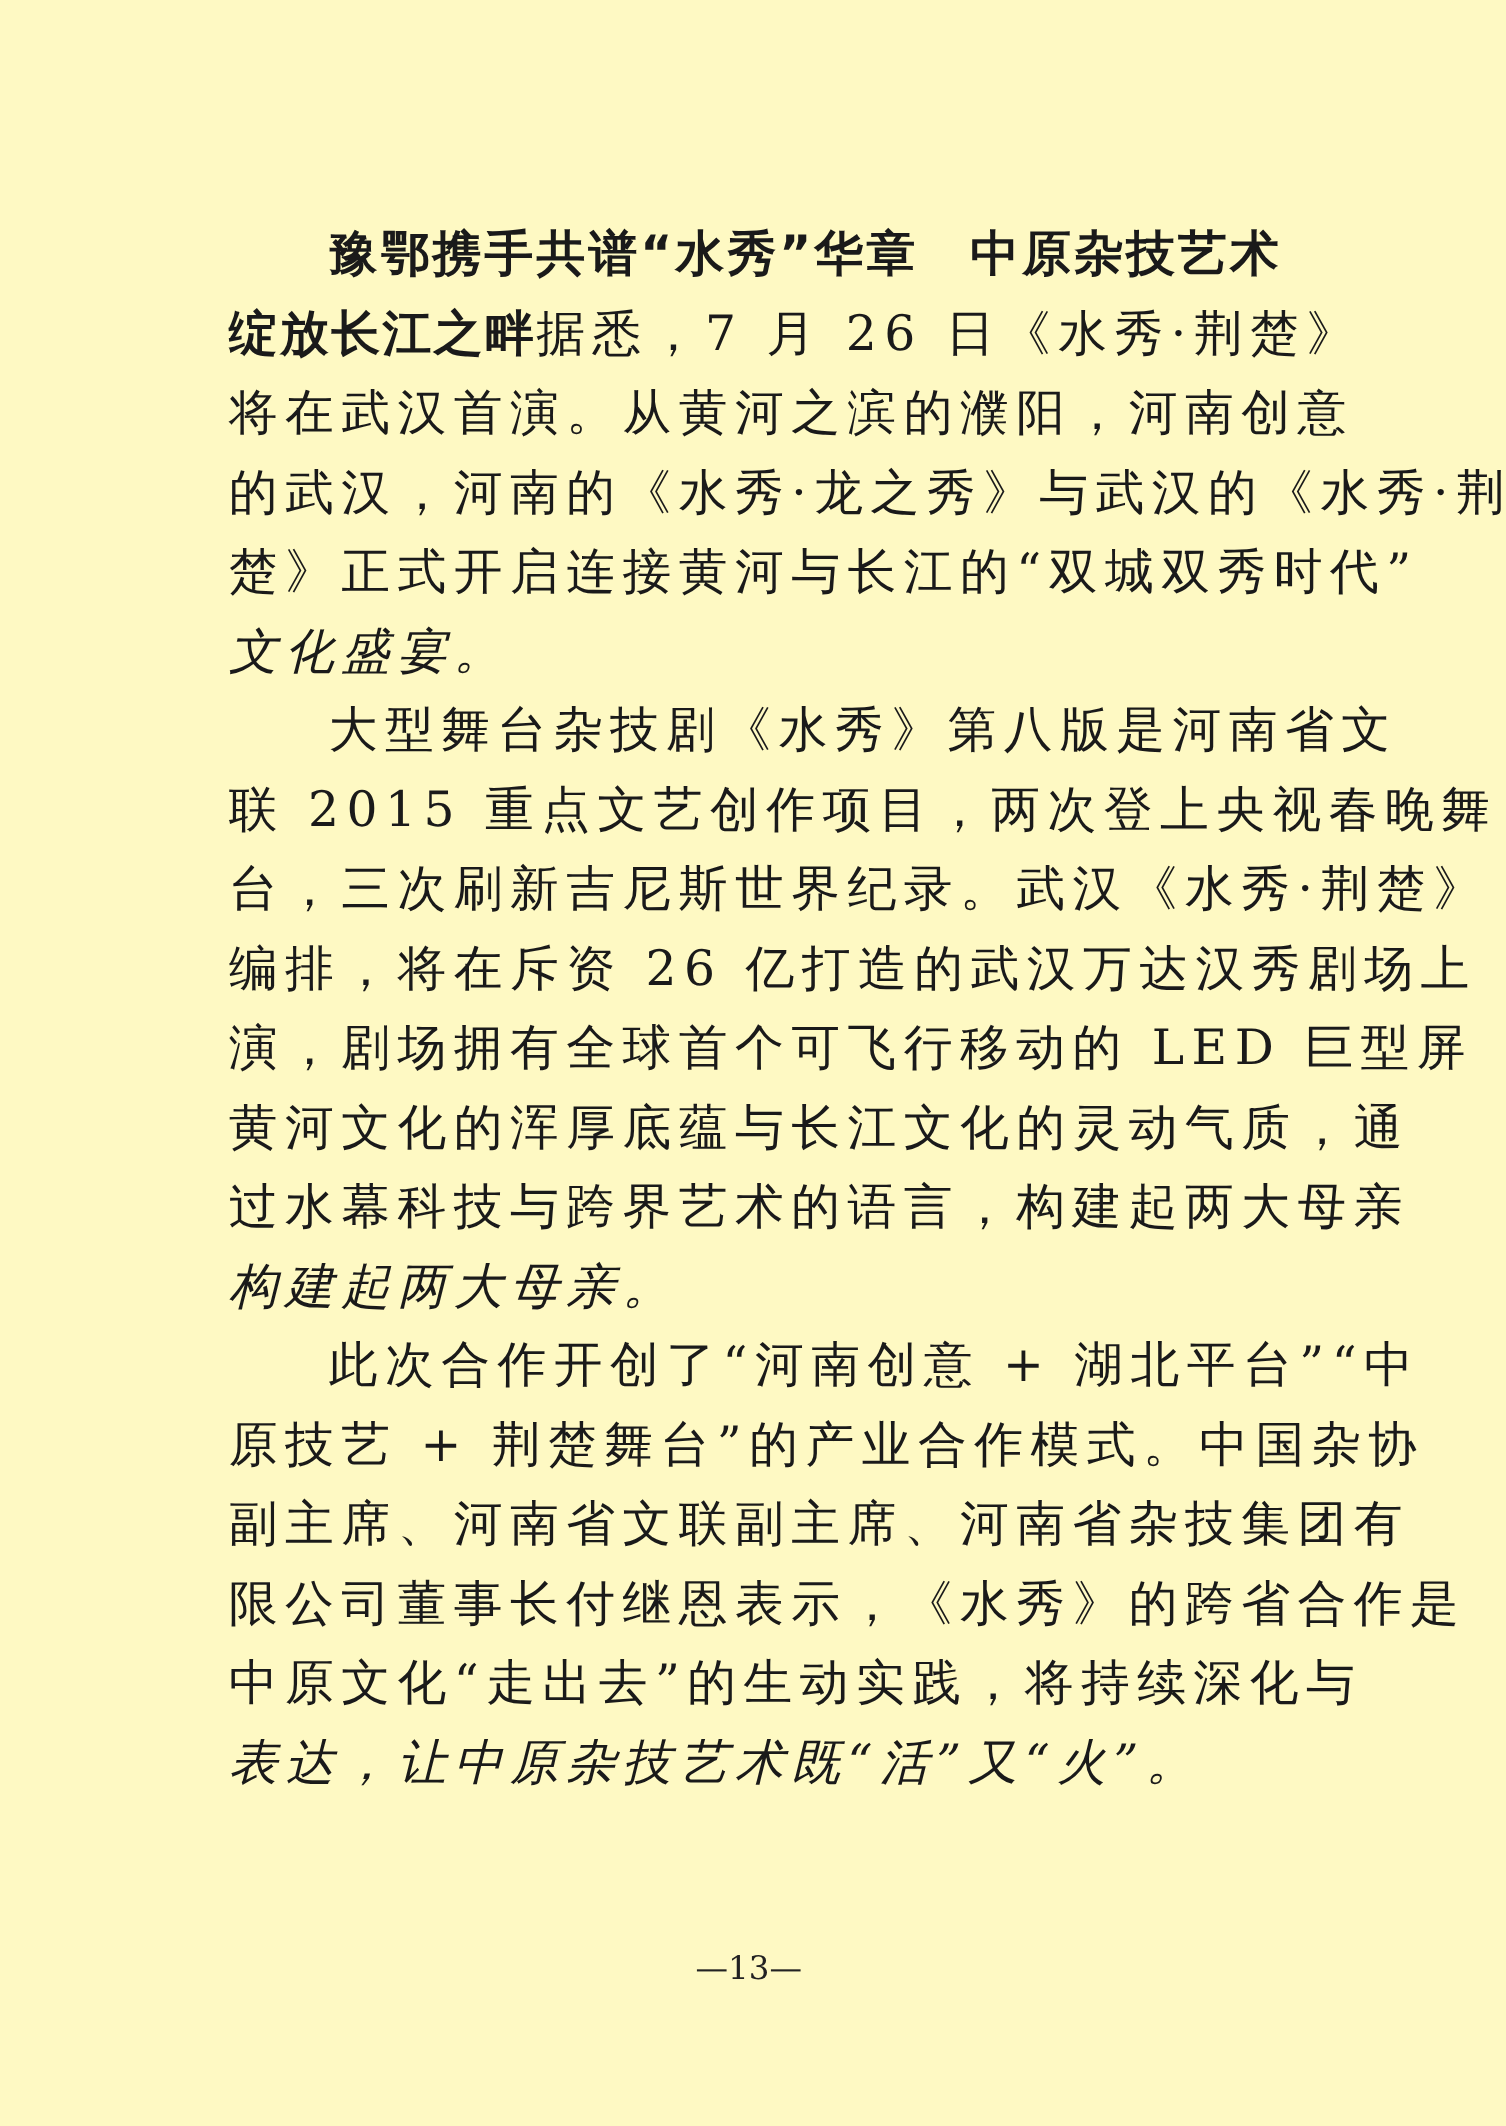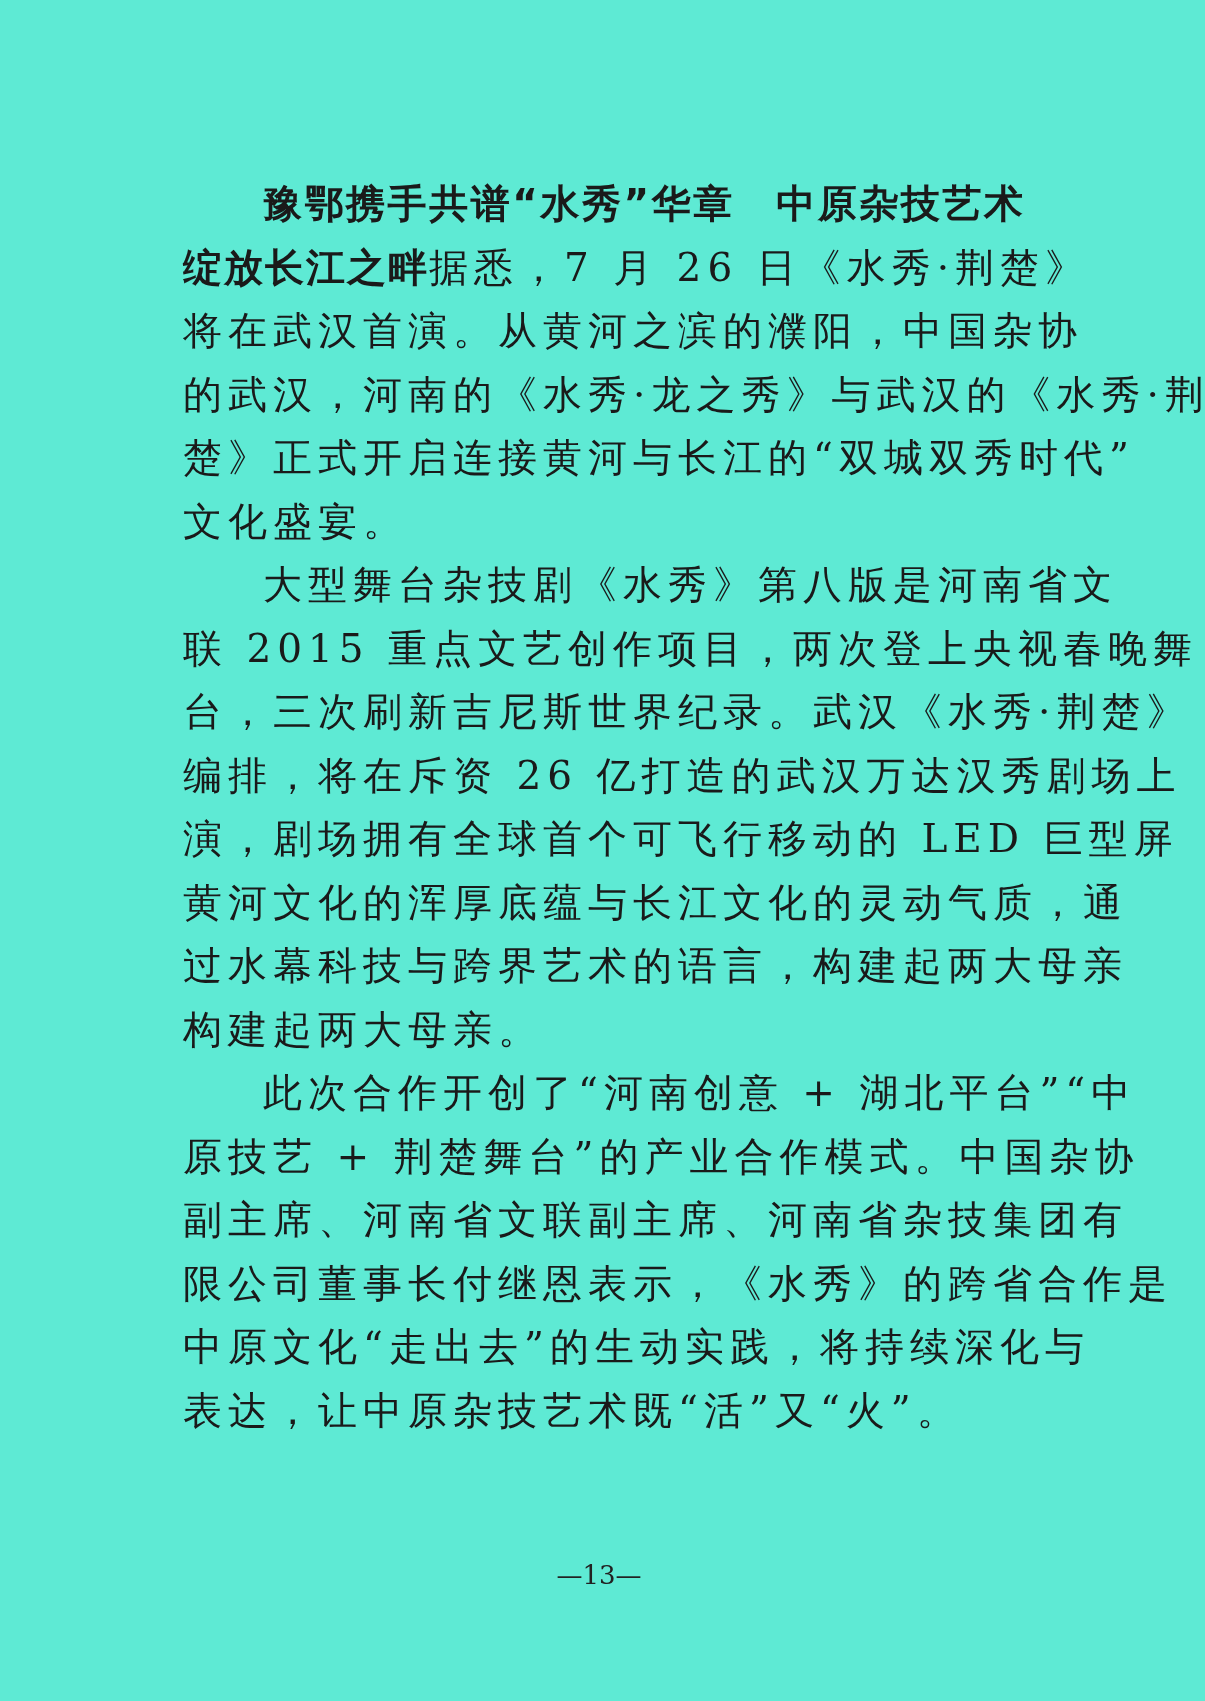"豫鄂携手共谱“水秀”华章 中原杂技艺术" .page { background: #5eead4 -> #fef9c3 }
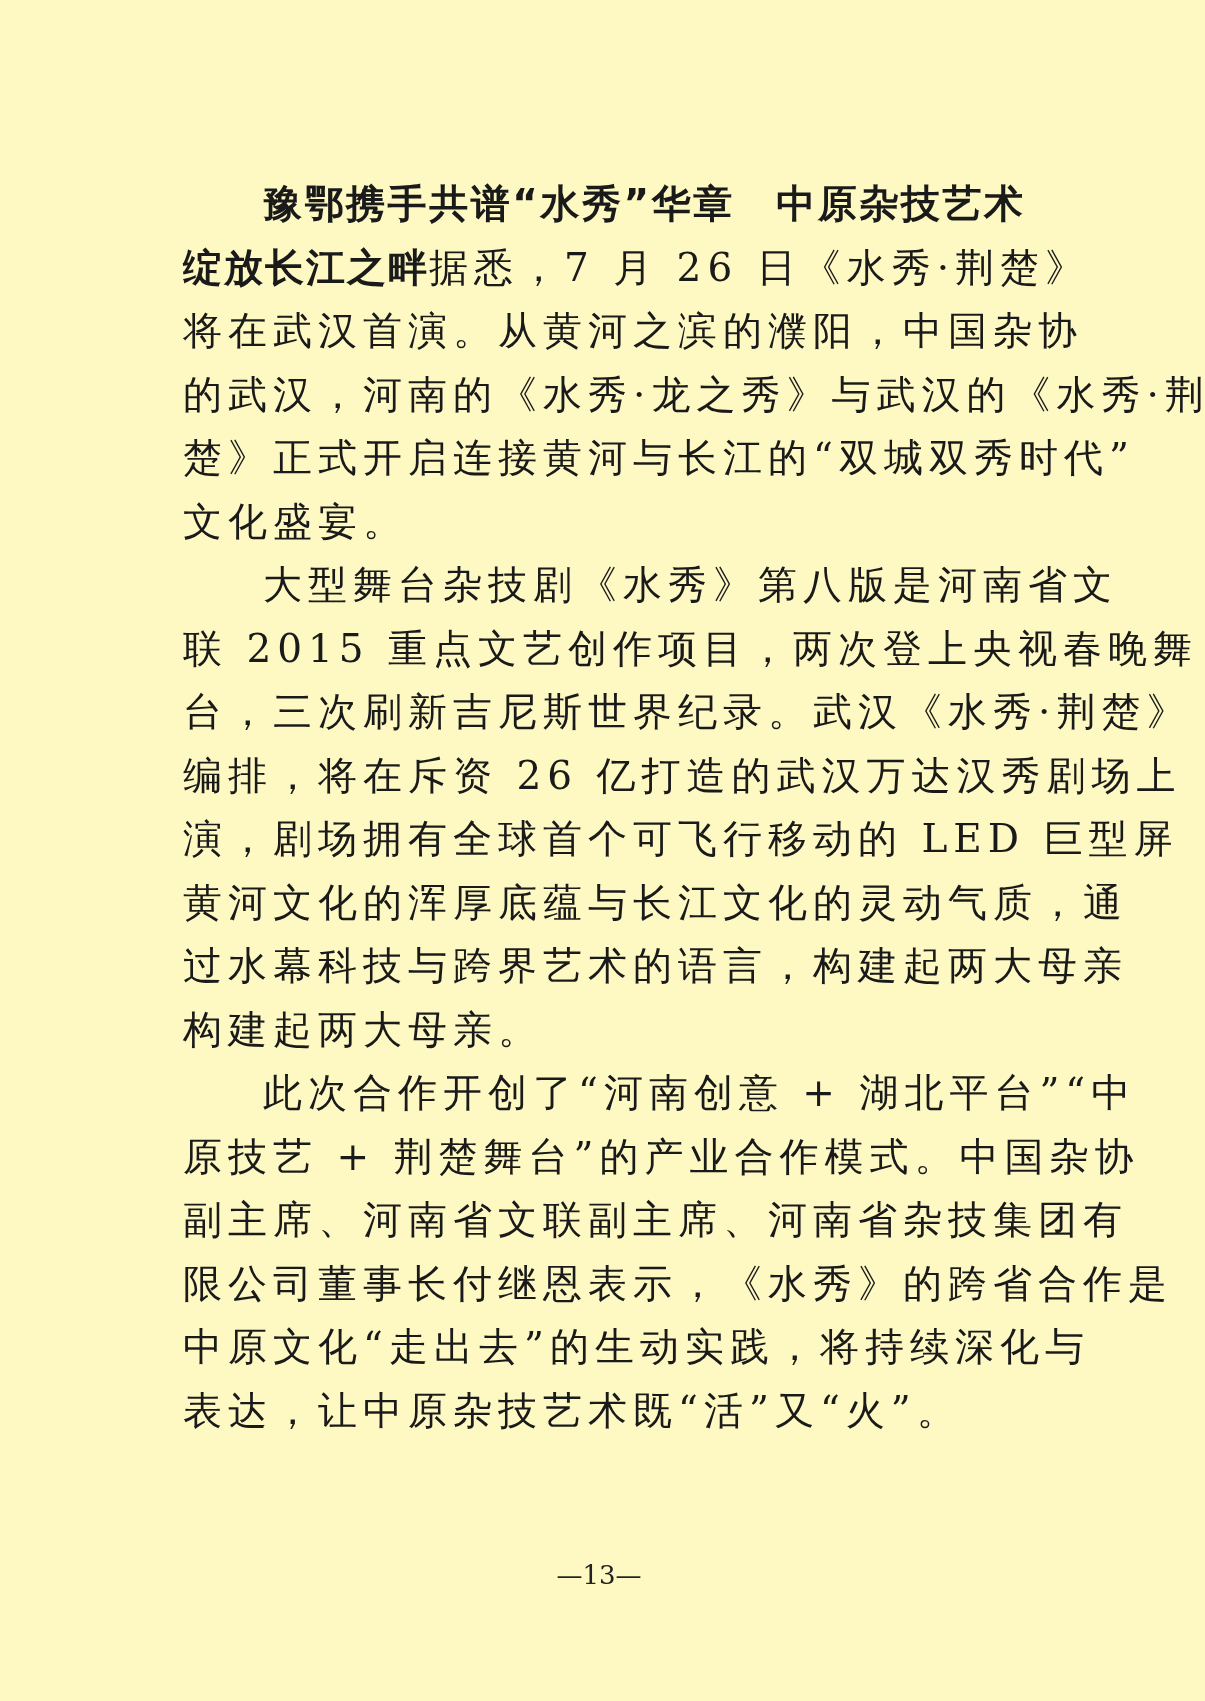"将在武汉首演。从黄河之滨的濮阳，中国杂协" div.line { text: 中国杂协 -> 河南创意 }
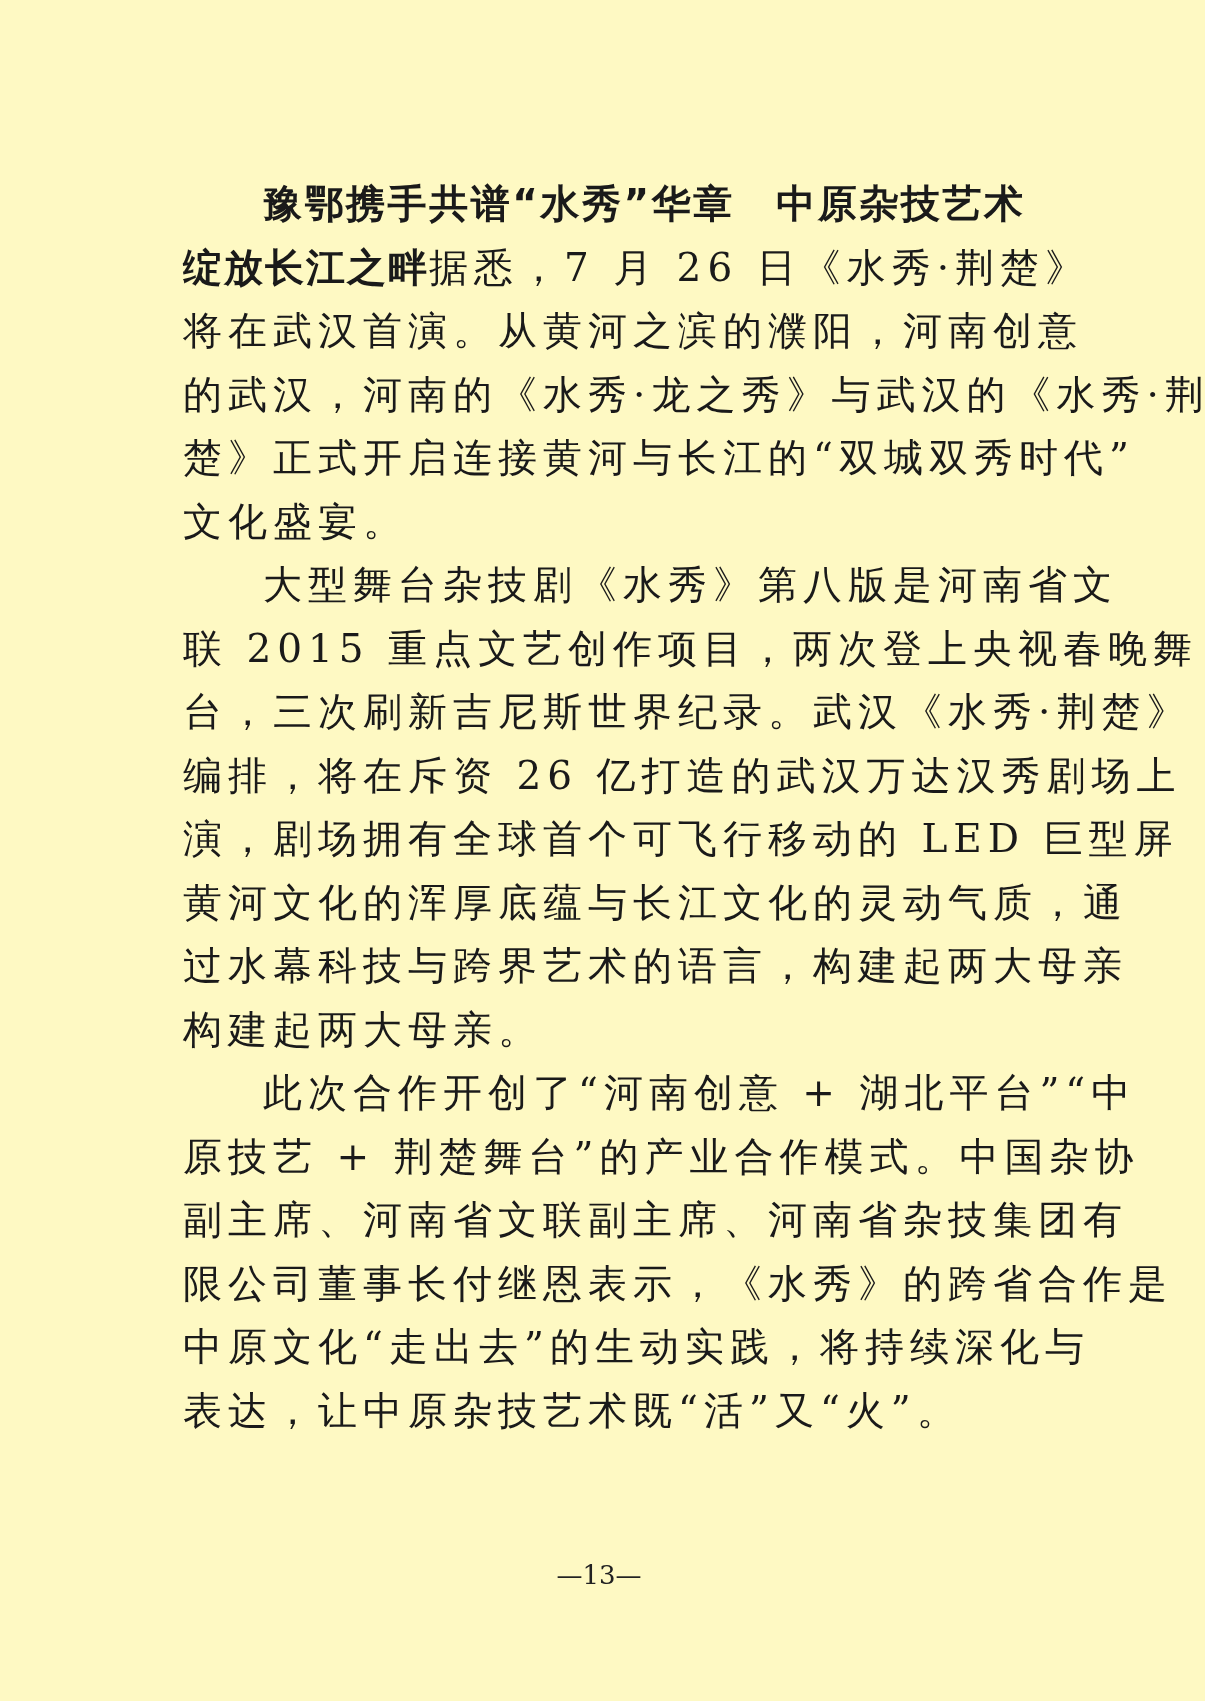"文化盛宴。" .line.last { font-style: none -> italic }
